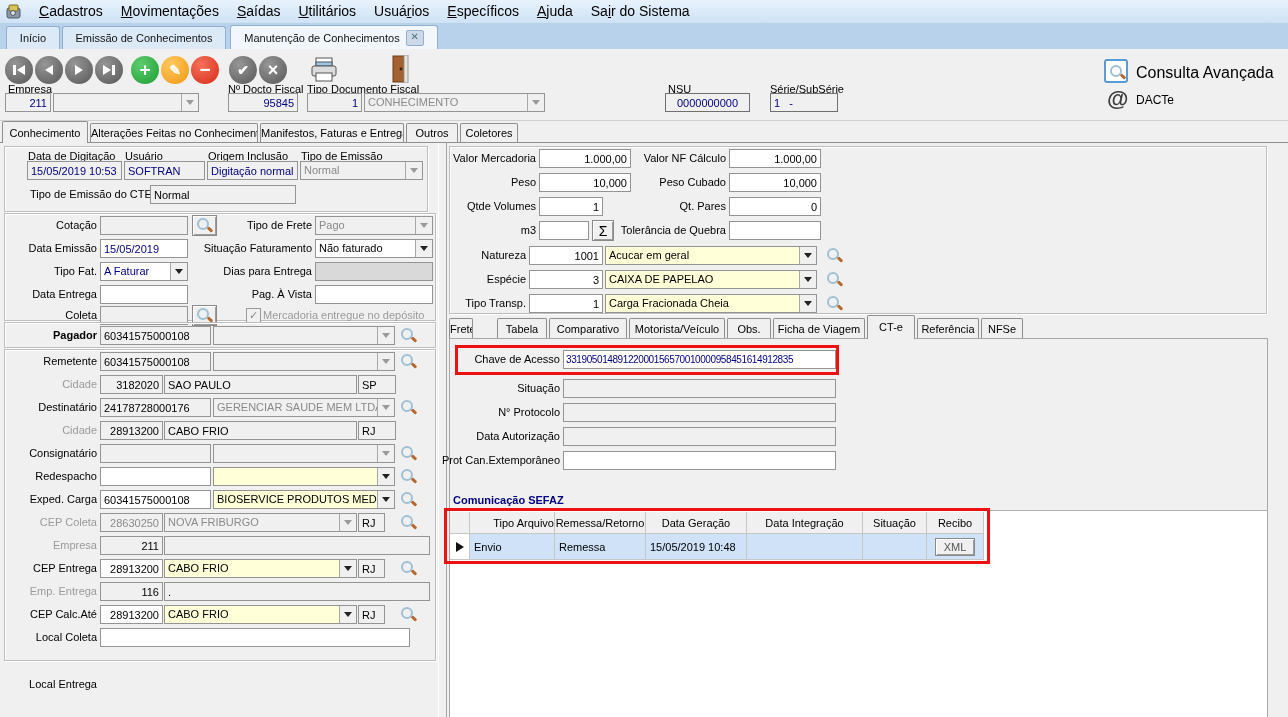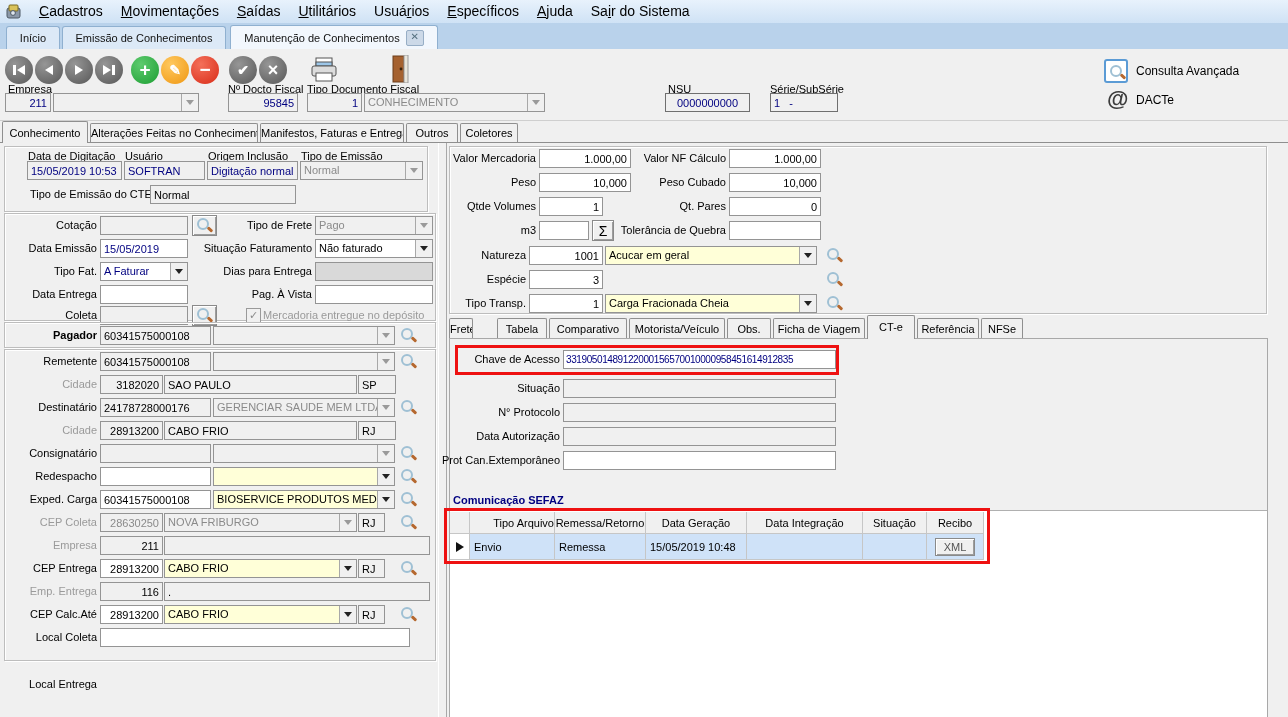"Consulta Avançada" div.lblL { font-size: 12px -> 16px }
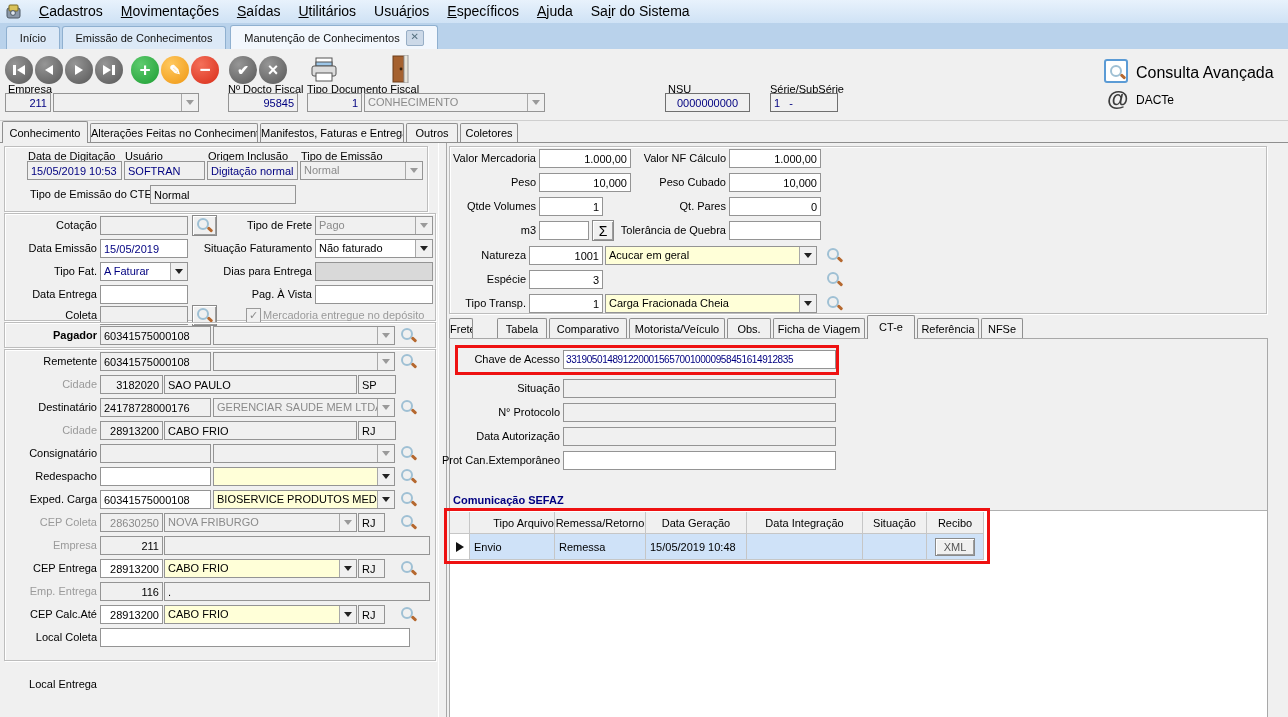"CAIXA DE PAPELAO" div.combo { html: none -> <div> <span>CAIXA DE PAPELAO</span> <span> <i></i> </span> </div> }
